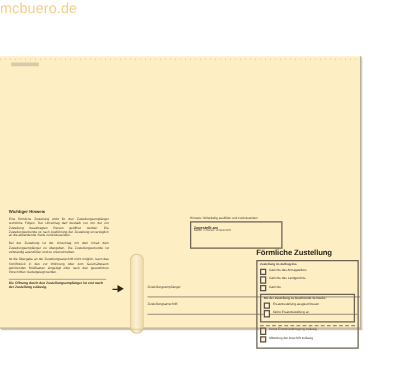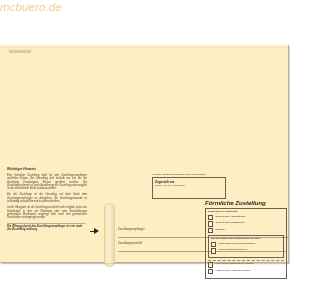"mcbuero.de" #stage { font-style: italic -> none }
